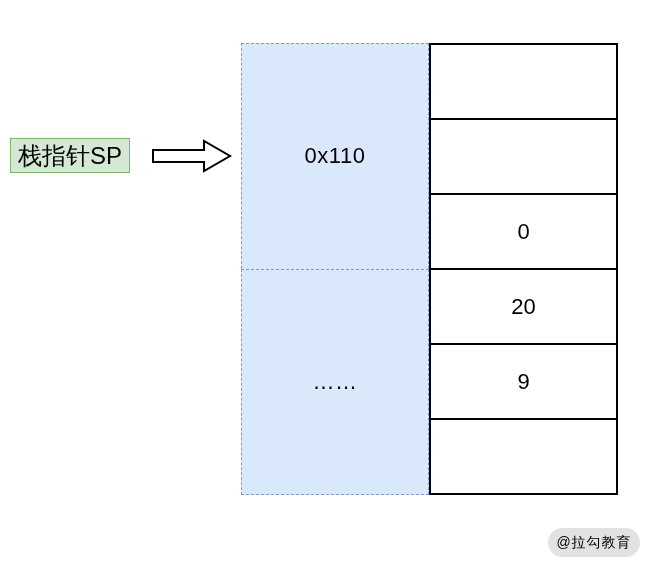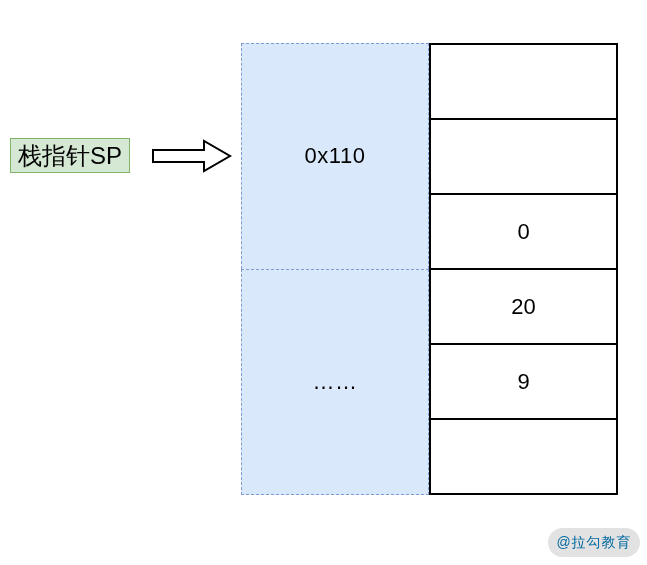"@拉勾教育" .watermark { color: #0369a1 -> #000000 }
